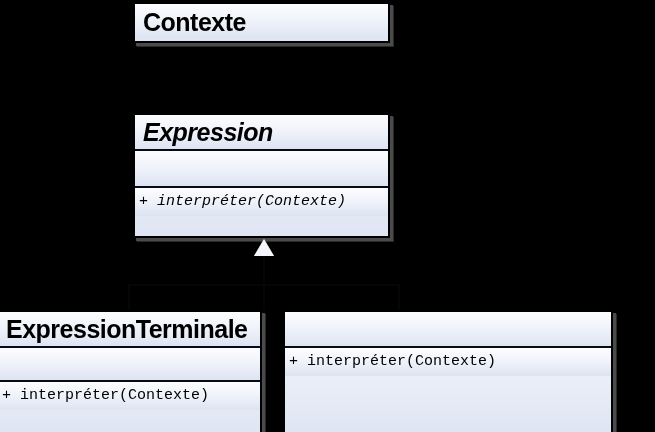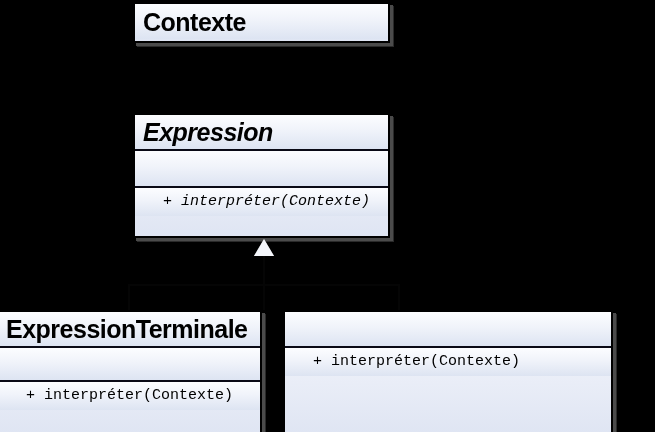"+ interpréter(Contexte)" .uml-member { margin-left: 24px -> none }
